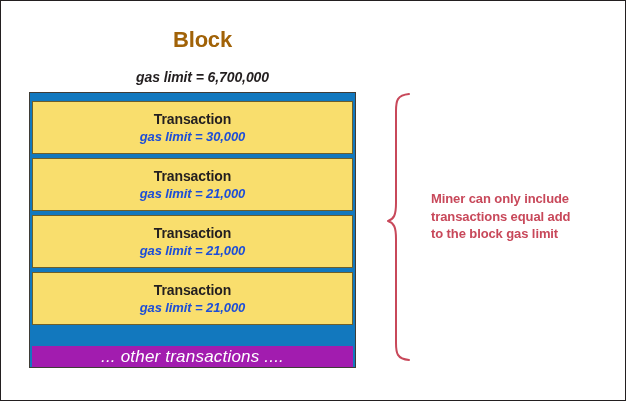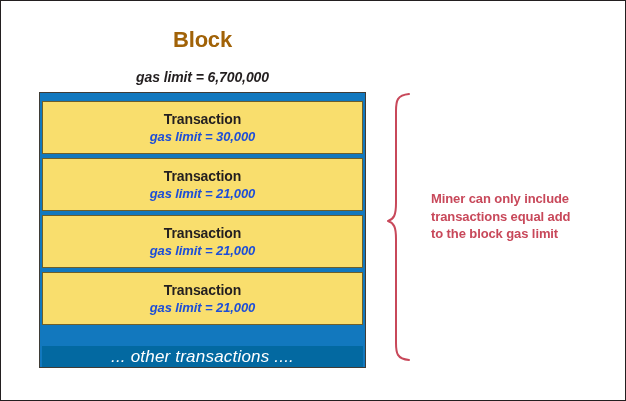"Transaction" #block-stack { left: 38px -> 28px }
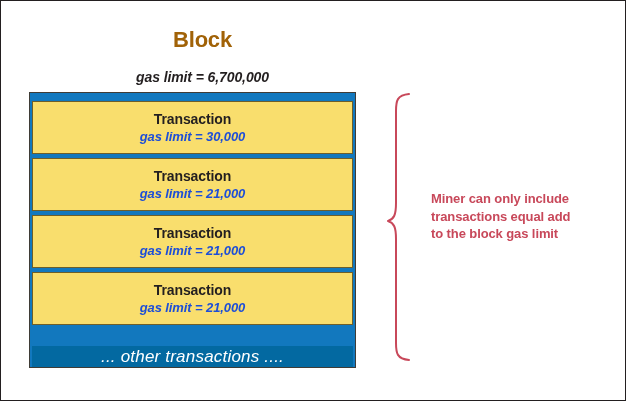"... other transactions ...." #other-tx { background: #0369a1 -> #a21caf }
